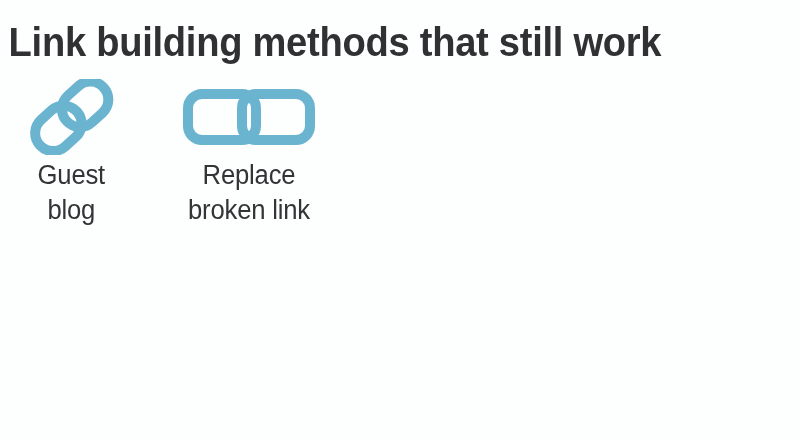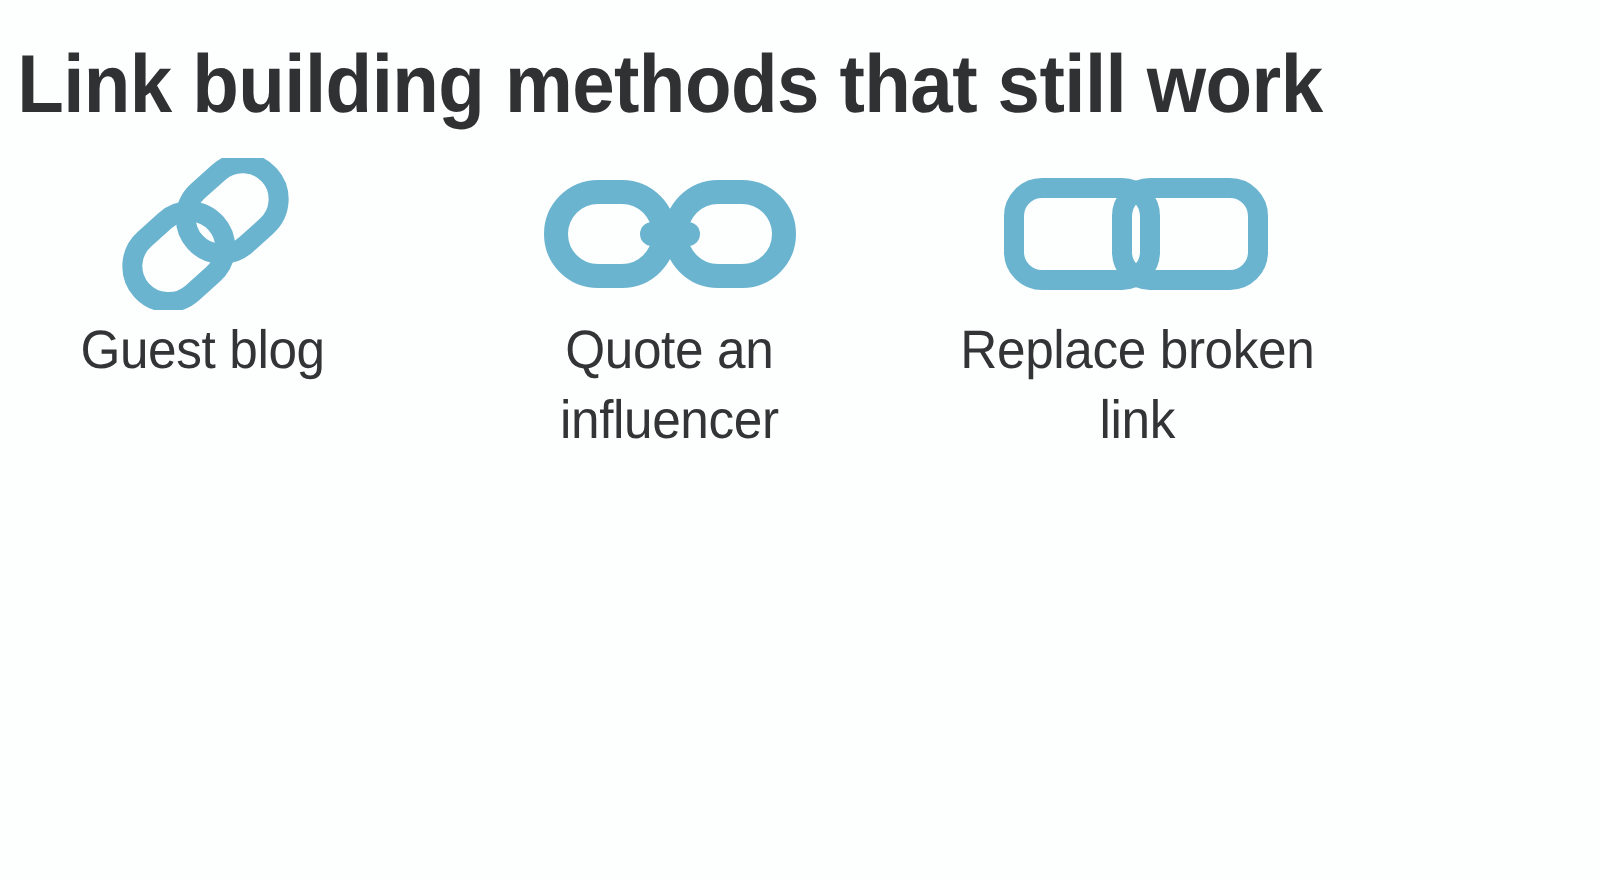"Guest blog" .grid { grid-template-columns: repeat(3, 1fr) -> repeat(4, 1fr) }
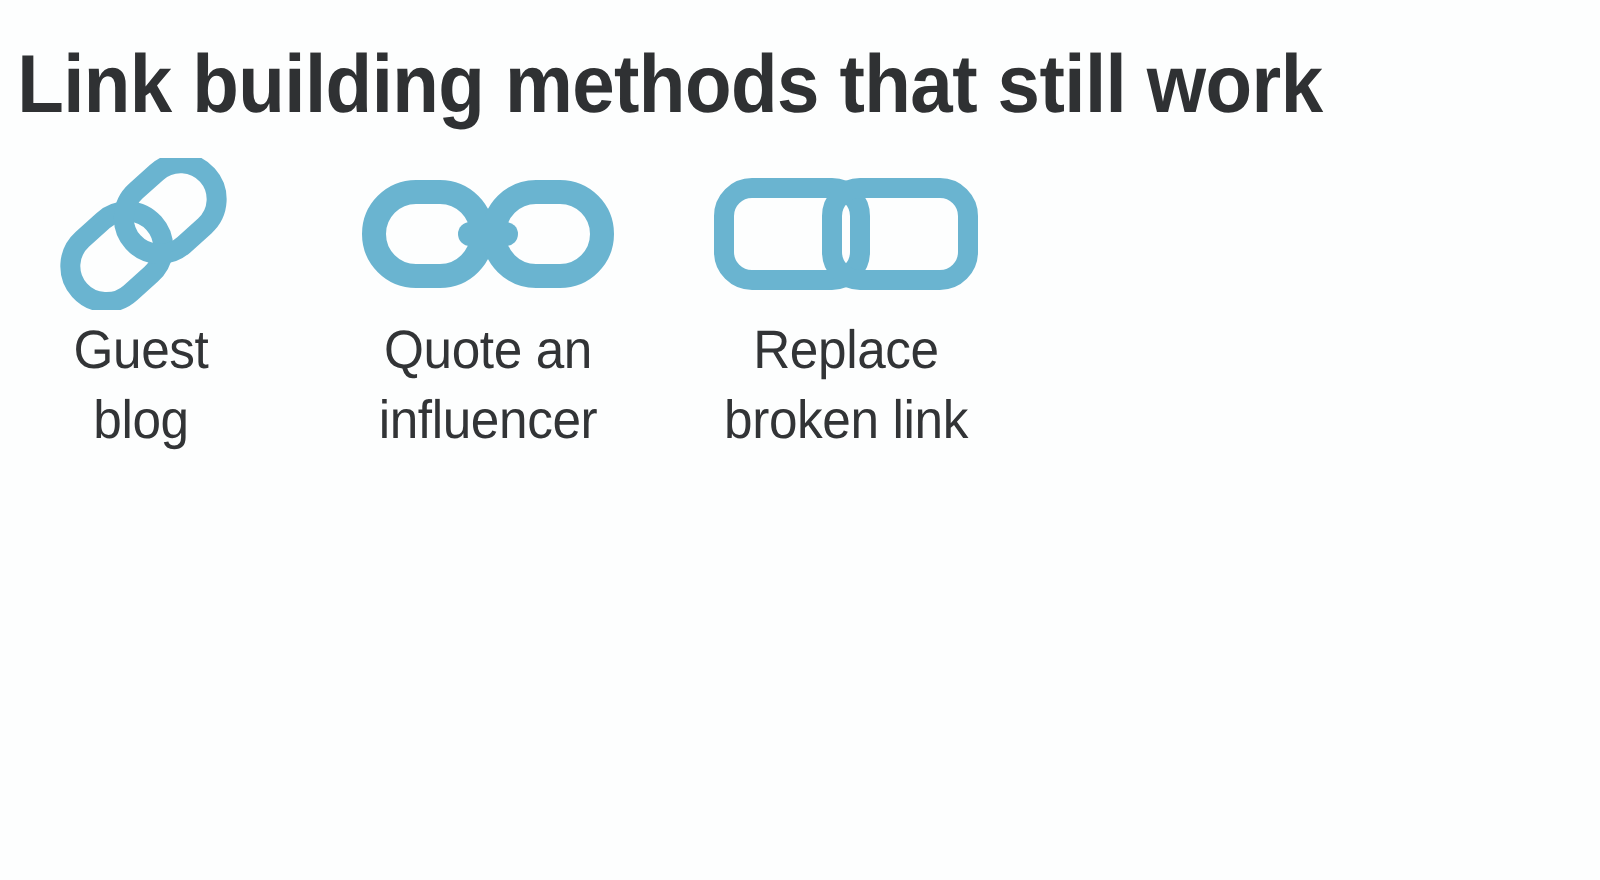"Quote an influencer" div.cell { html: <div> <div> <svg> <g> <rect></rect> <rect></rect> </g> <rect></rect> </svg> </div> <div>Quote an influencer</div> </div> -> none }
